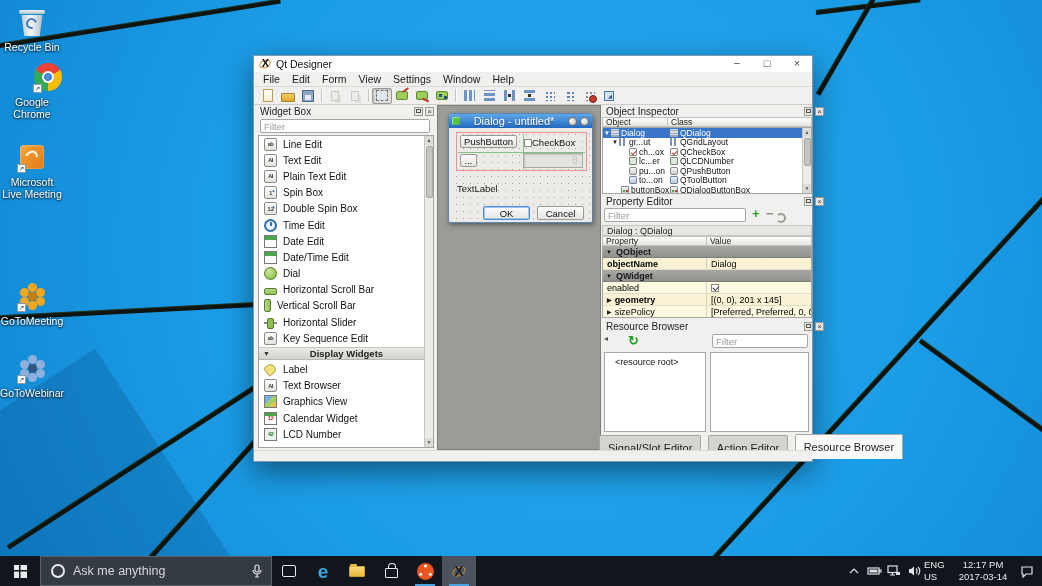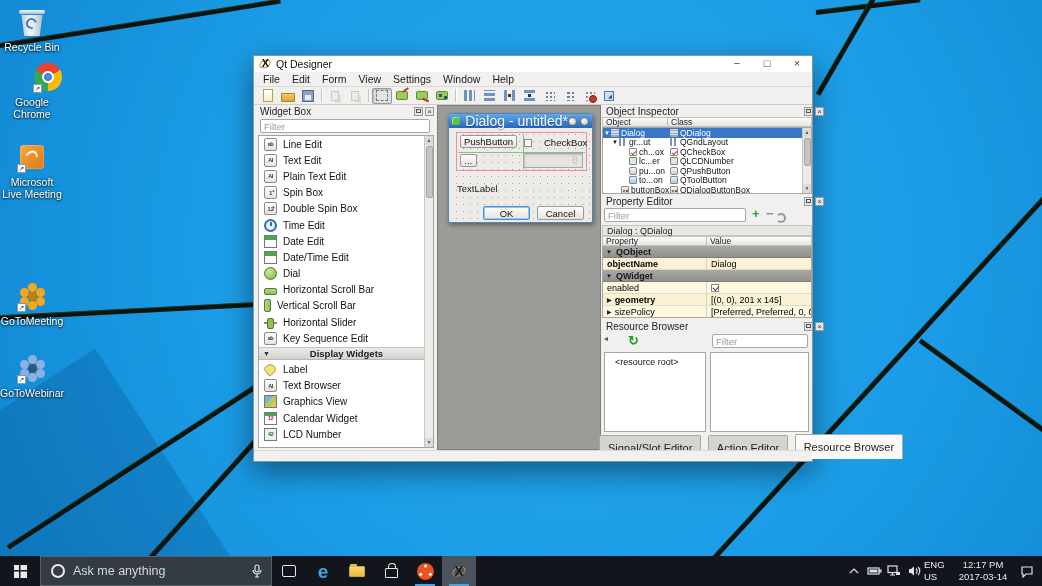"Dialog - untitled*" #fdlg .cap .ct { font-size: 14px -> 11px; text-align: right -> center }
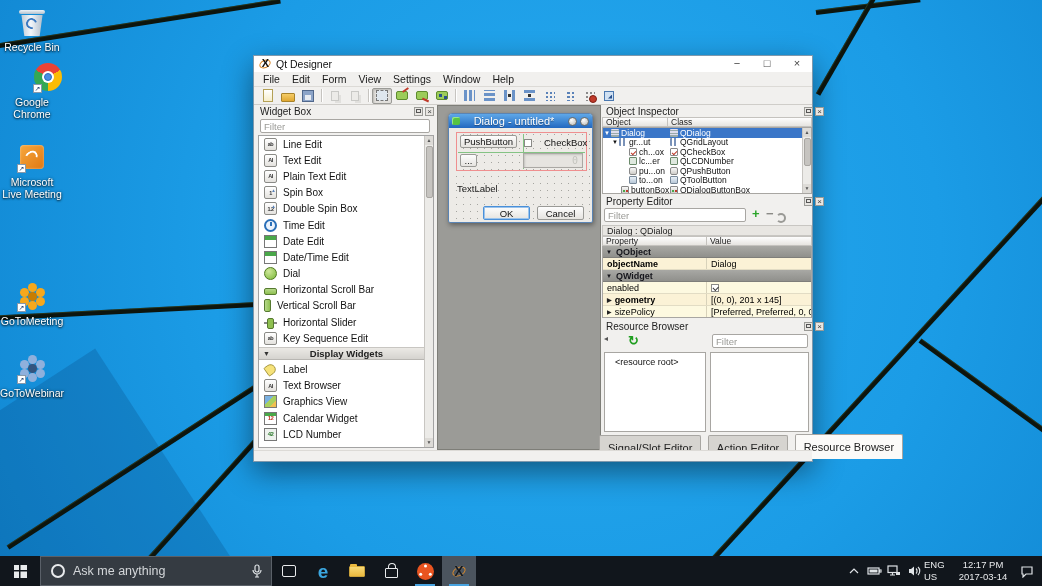"CheckBox" .fcheck { gap: 12px -> 0 }
